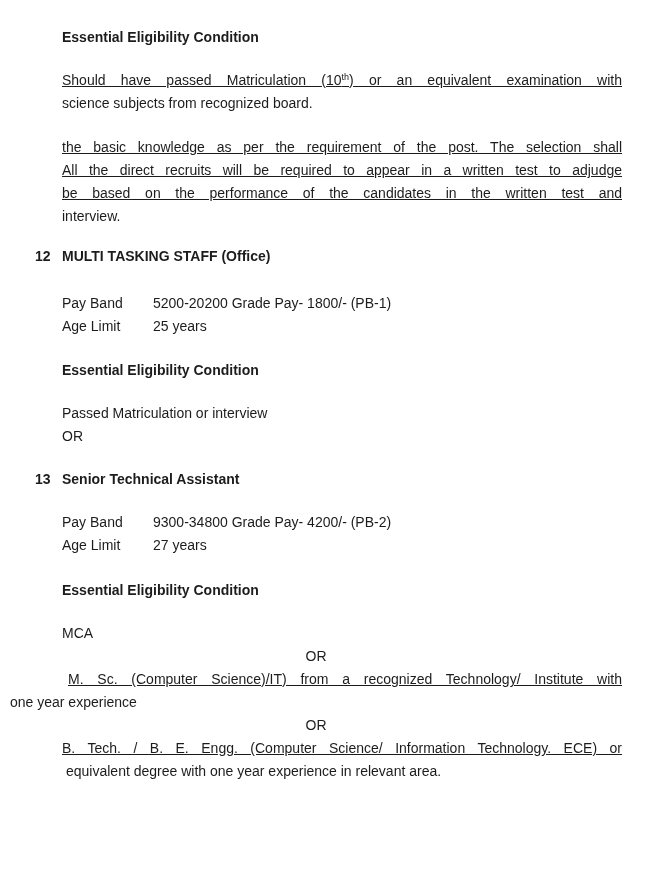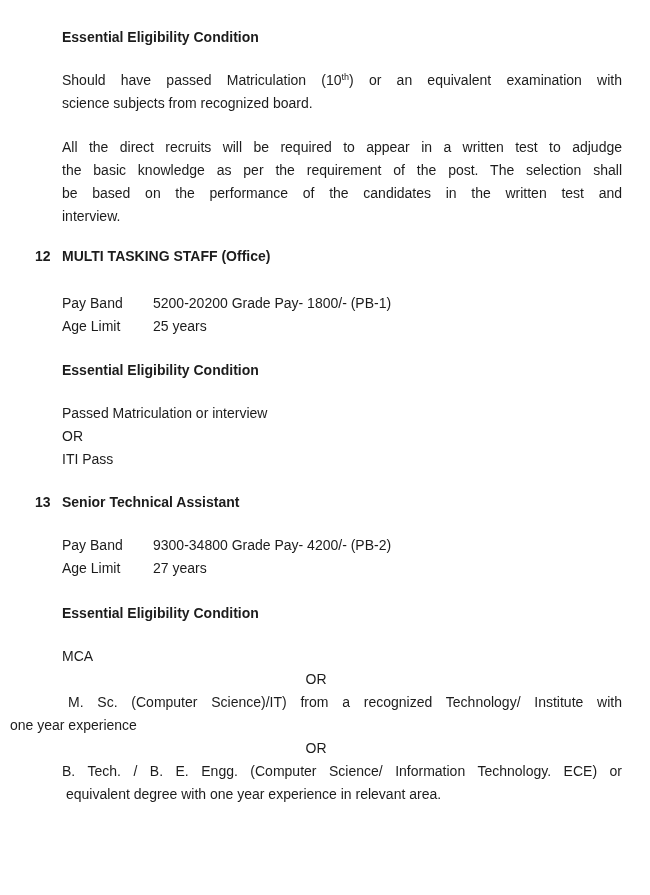"Should have passed Matriculation (10th)" .jline { text-decoration: none -> underline }
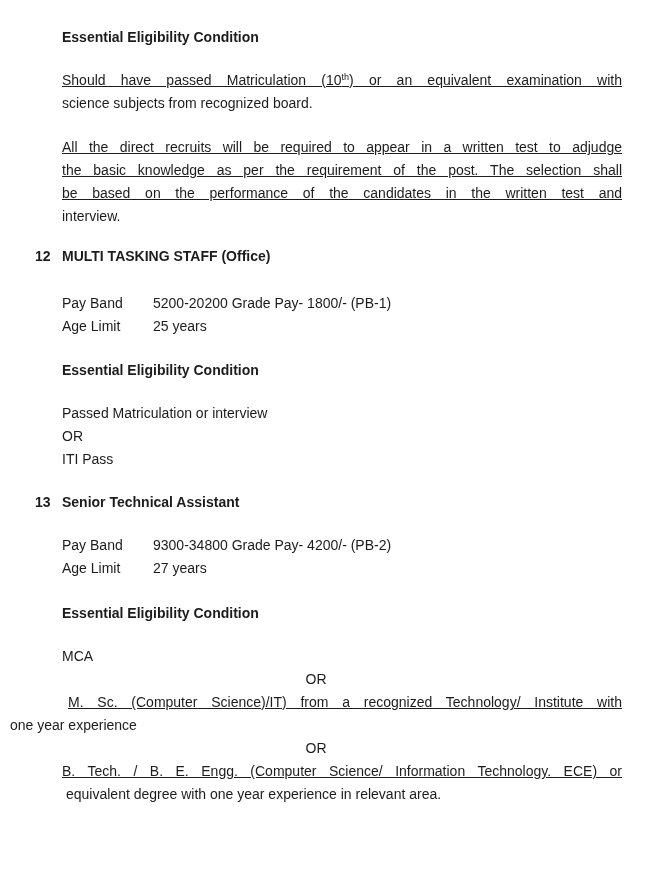"All the direct recruits will" div.jline { order: before "the basic knowledge as per" -> after "the basic knowledge as per" }
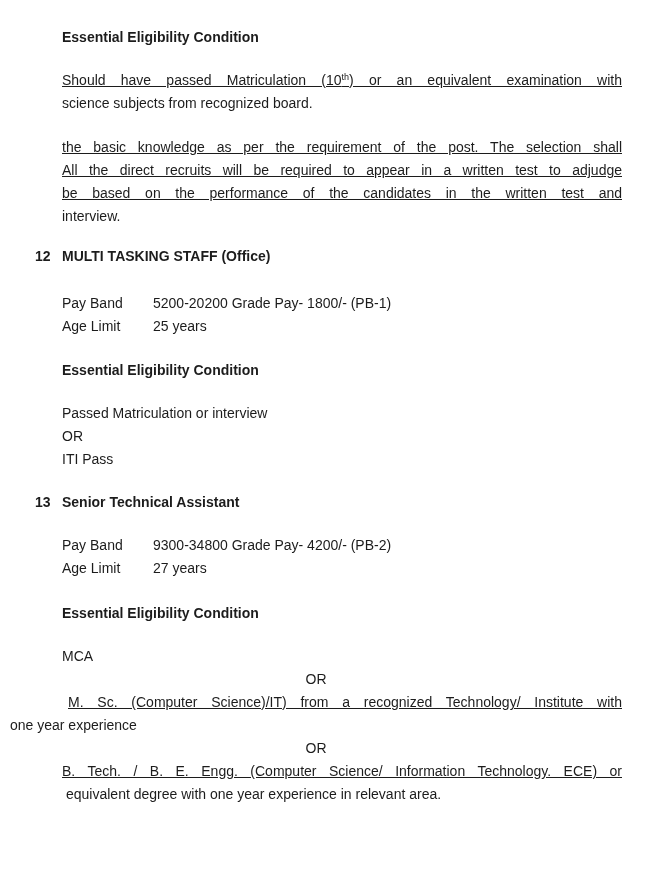"ITI Pass" div.line { html: <div>ITI Pass</div> -> none }
